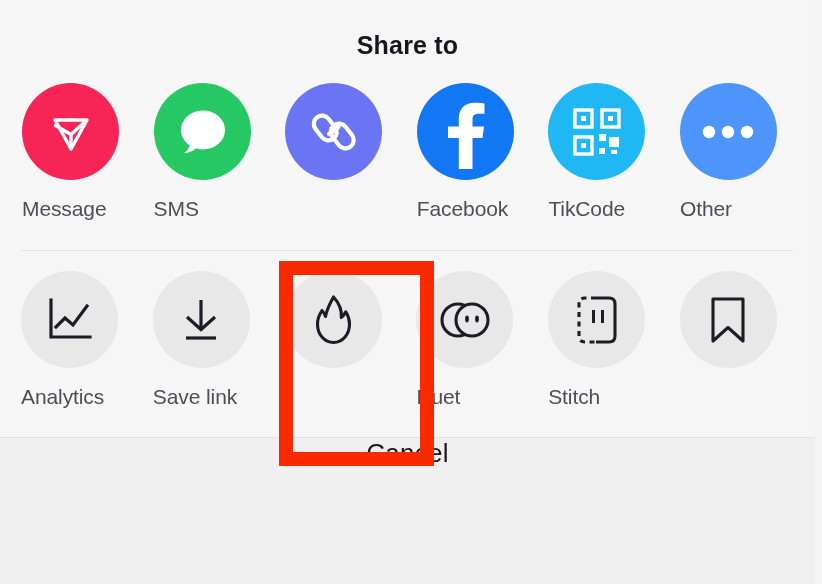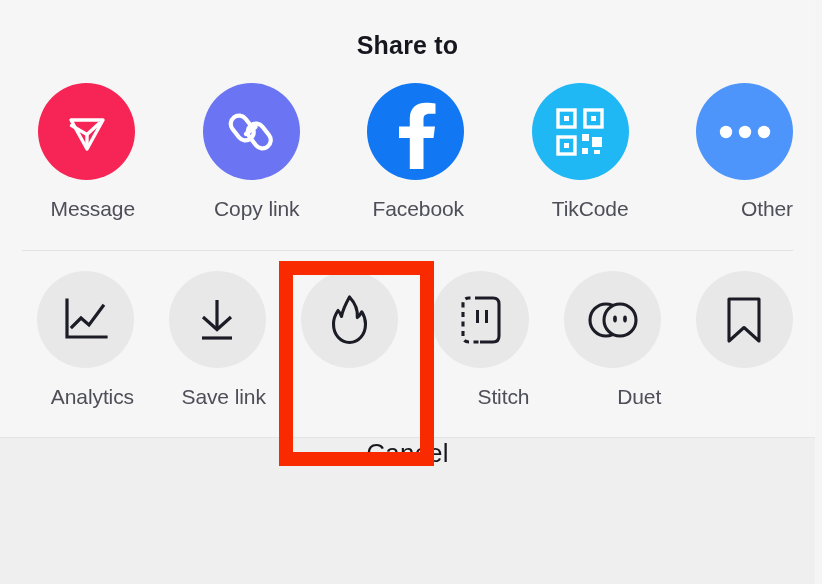"Message" .cell { align-items: flex-end -> flex-start }
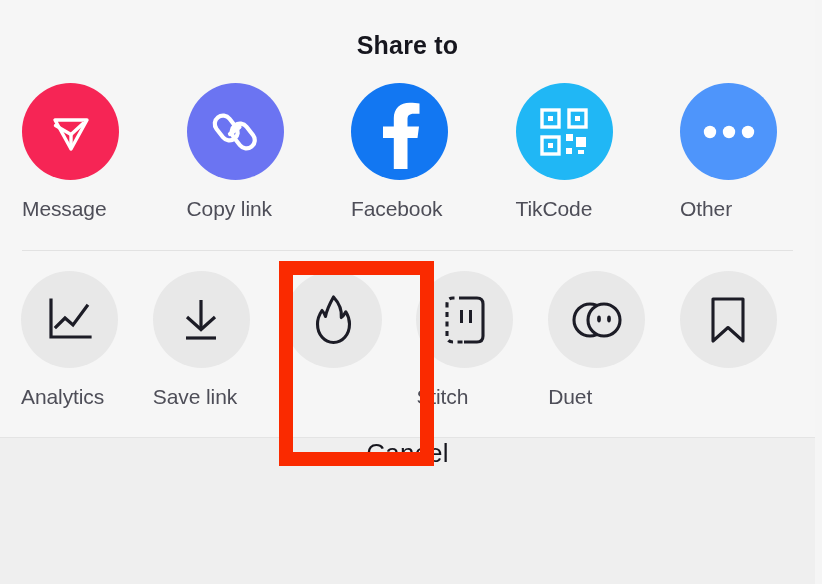"SMS" div.cell { html: none -> <div> <div> <span> <svg> <ellipse></ellipse> <path></path> </svg> </span> </div> <div>SMS</div> </div> }
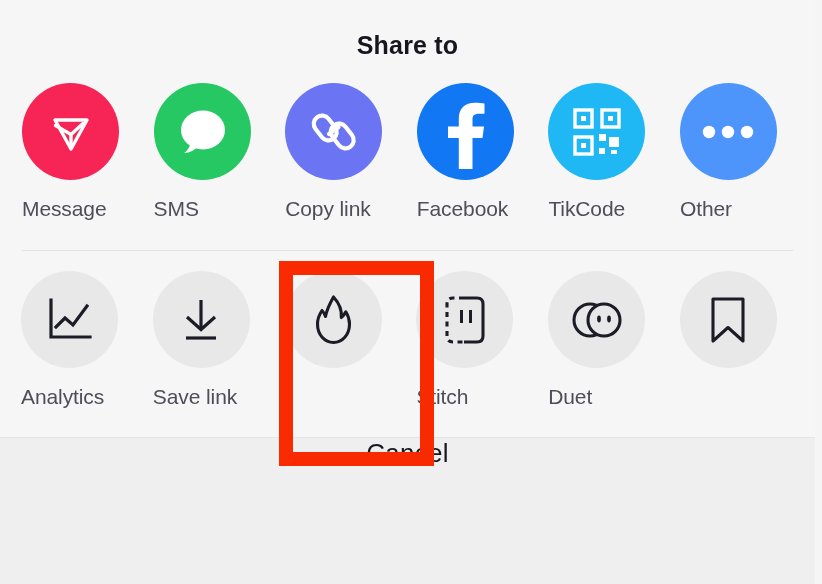"Copy link" div.cell-label { html: <div>Copy link</div> -> none }
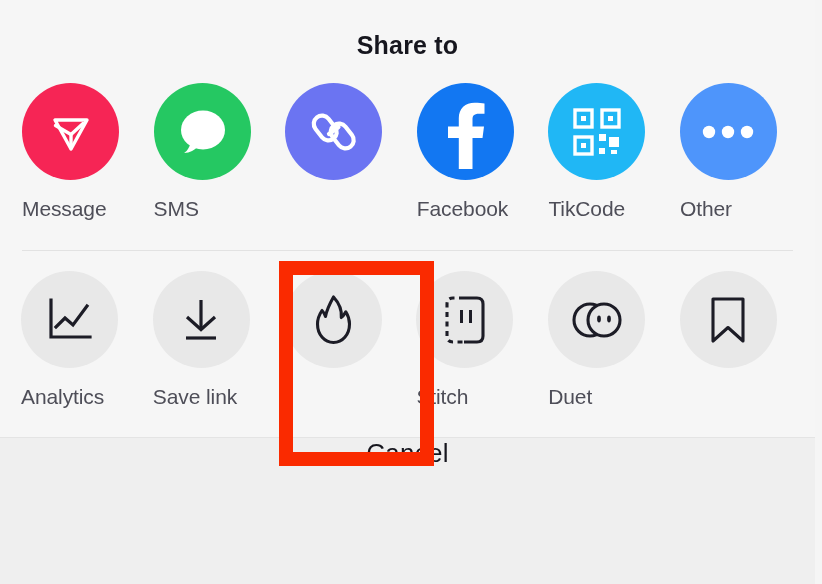"Stitch" div.cell { order: before "Duet" -> after "Duet" }
